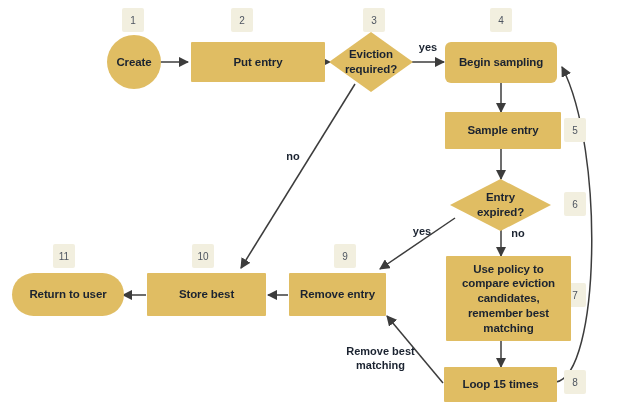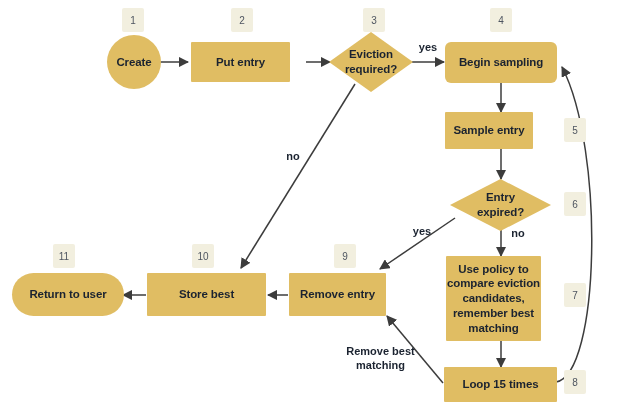"Put entry" div.node { width: 99px -> 134px }
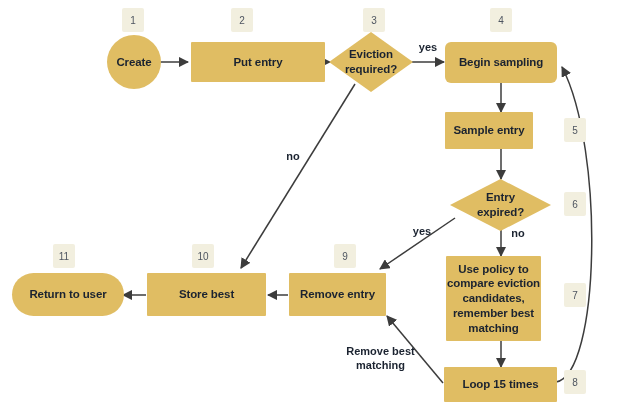"Sample entry" div.node { width: 88px -> 116px }
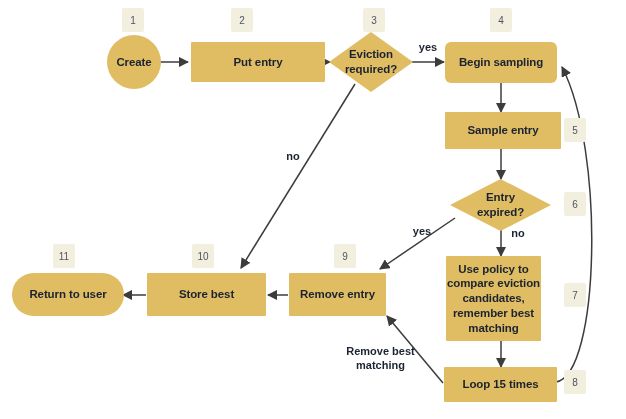"Use policy to" div.node { width: 95px -> 125px }
